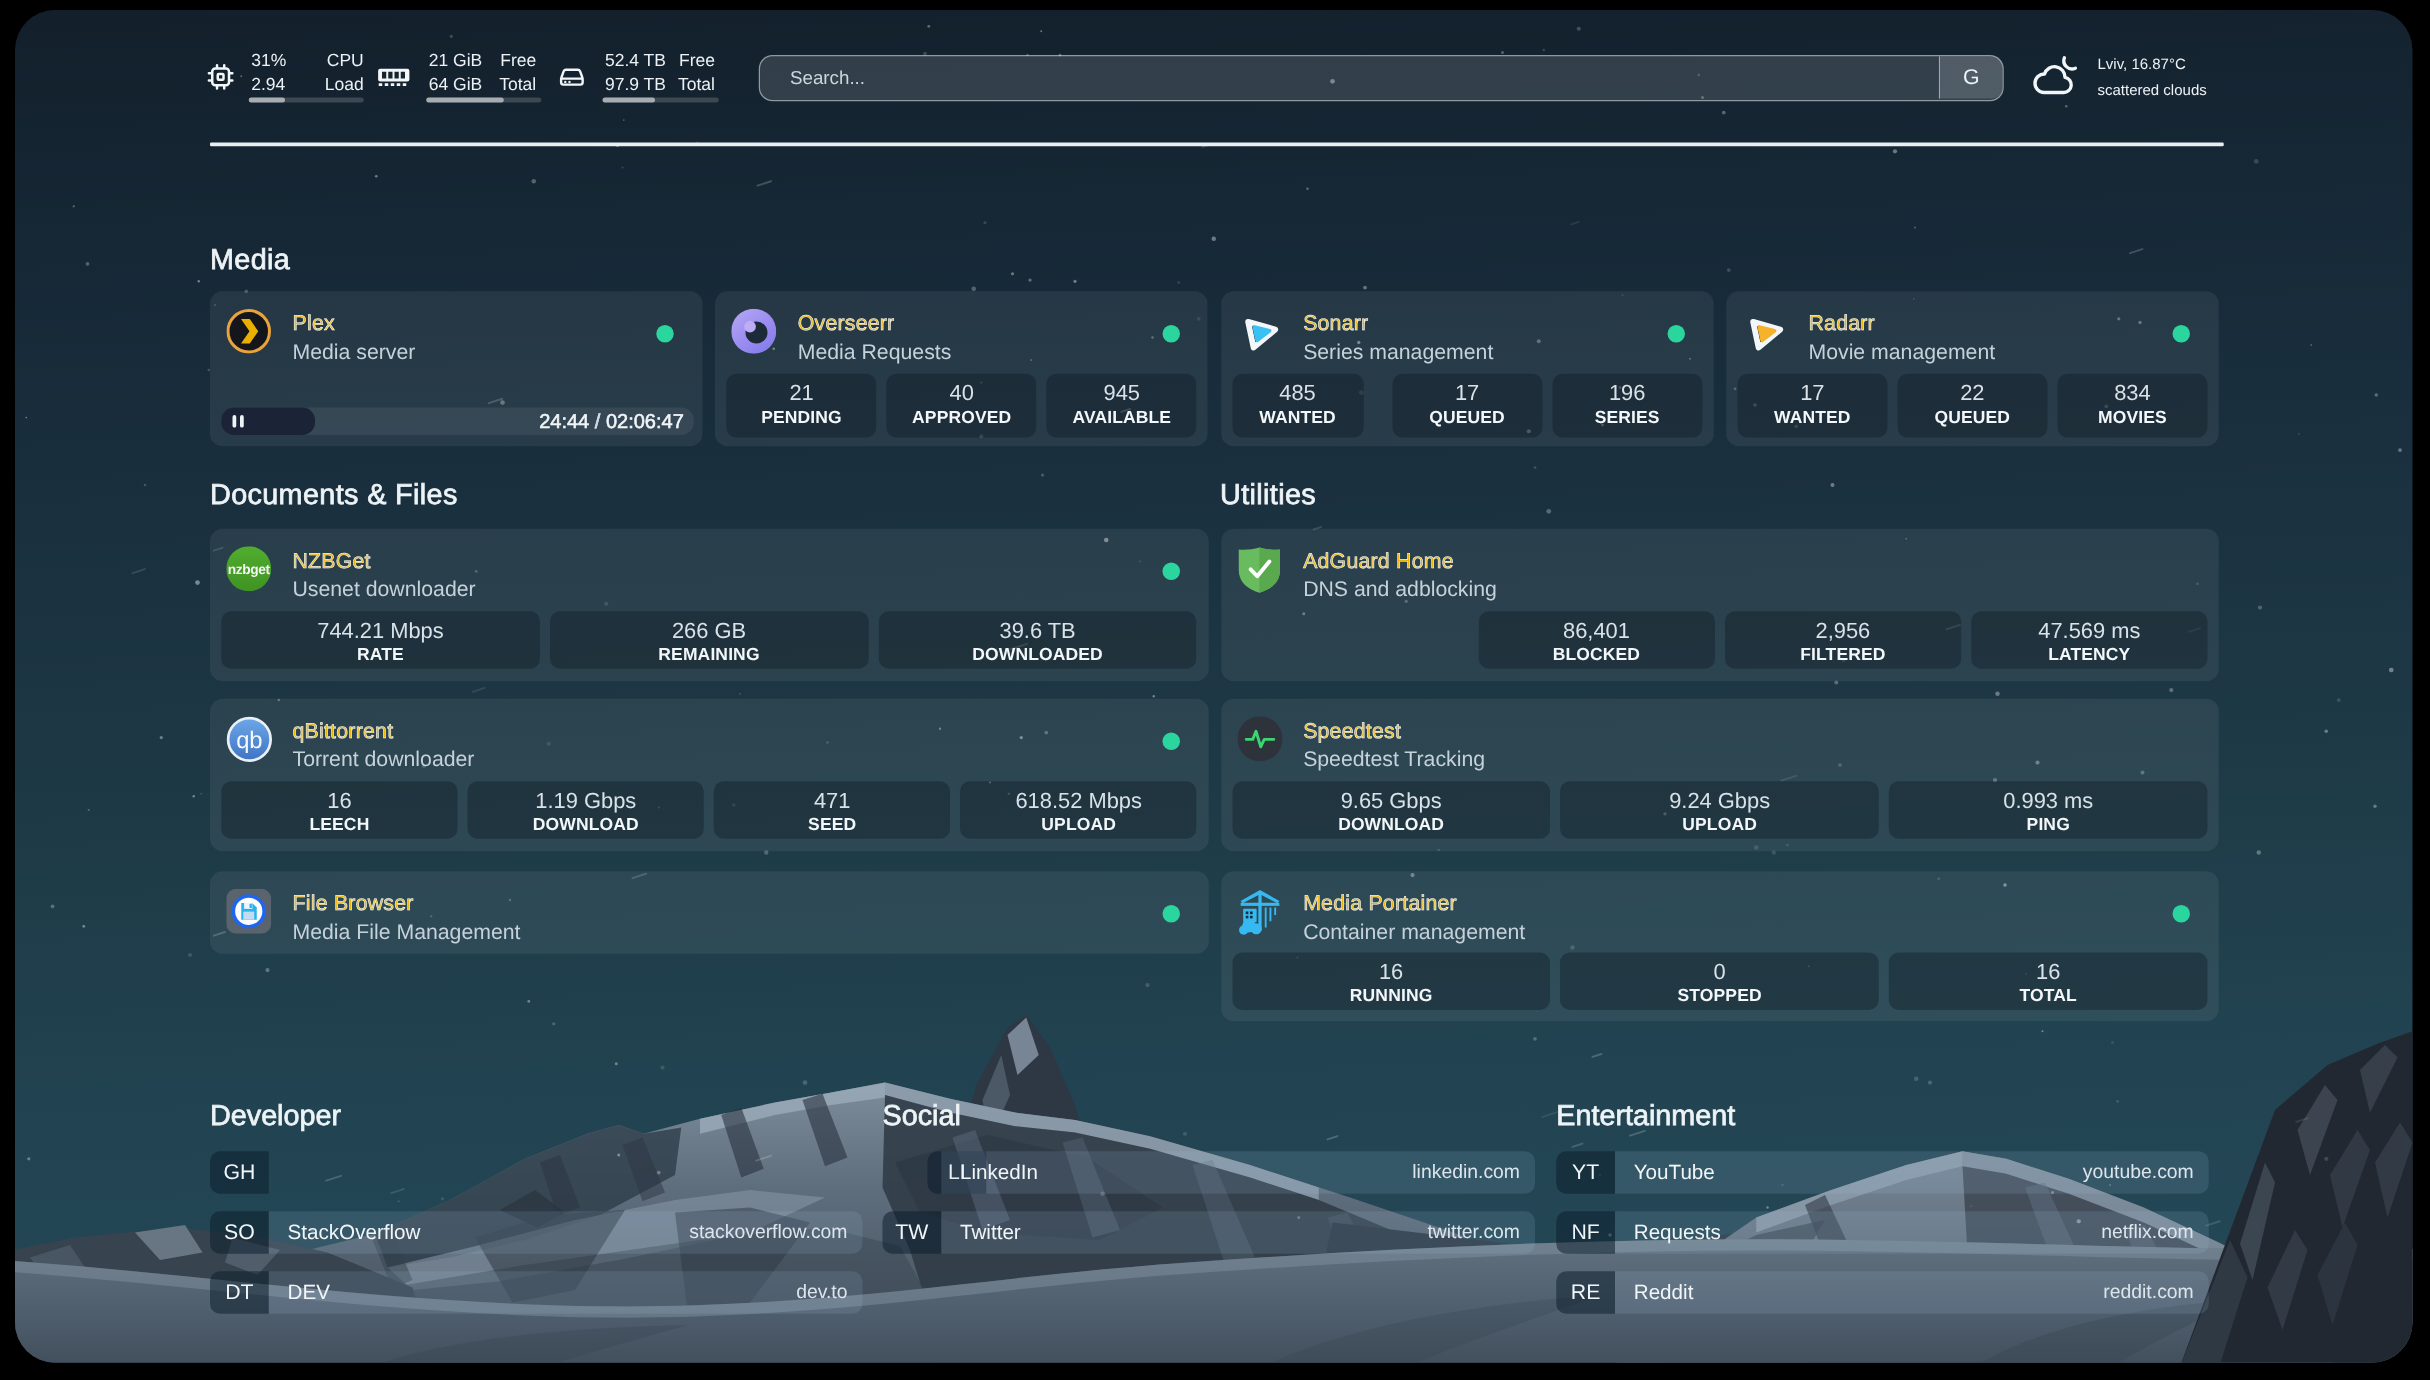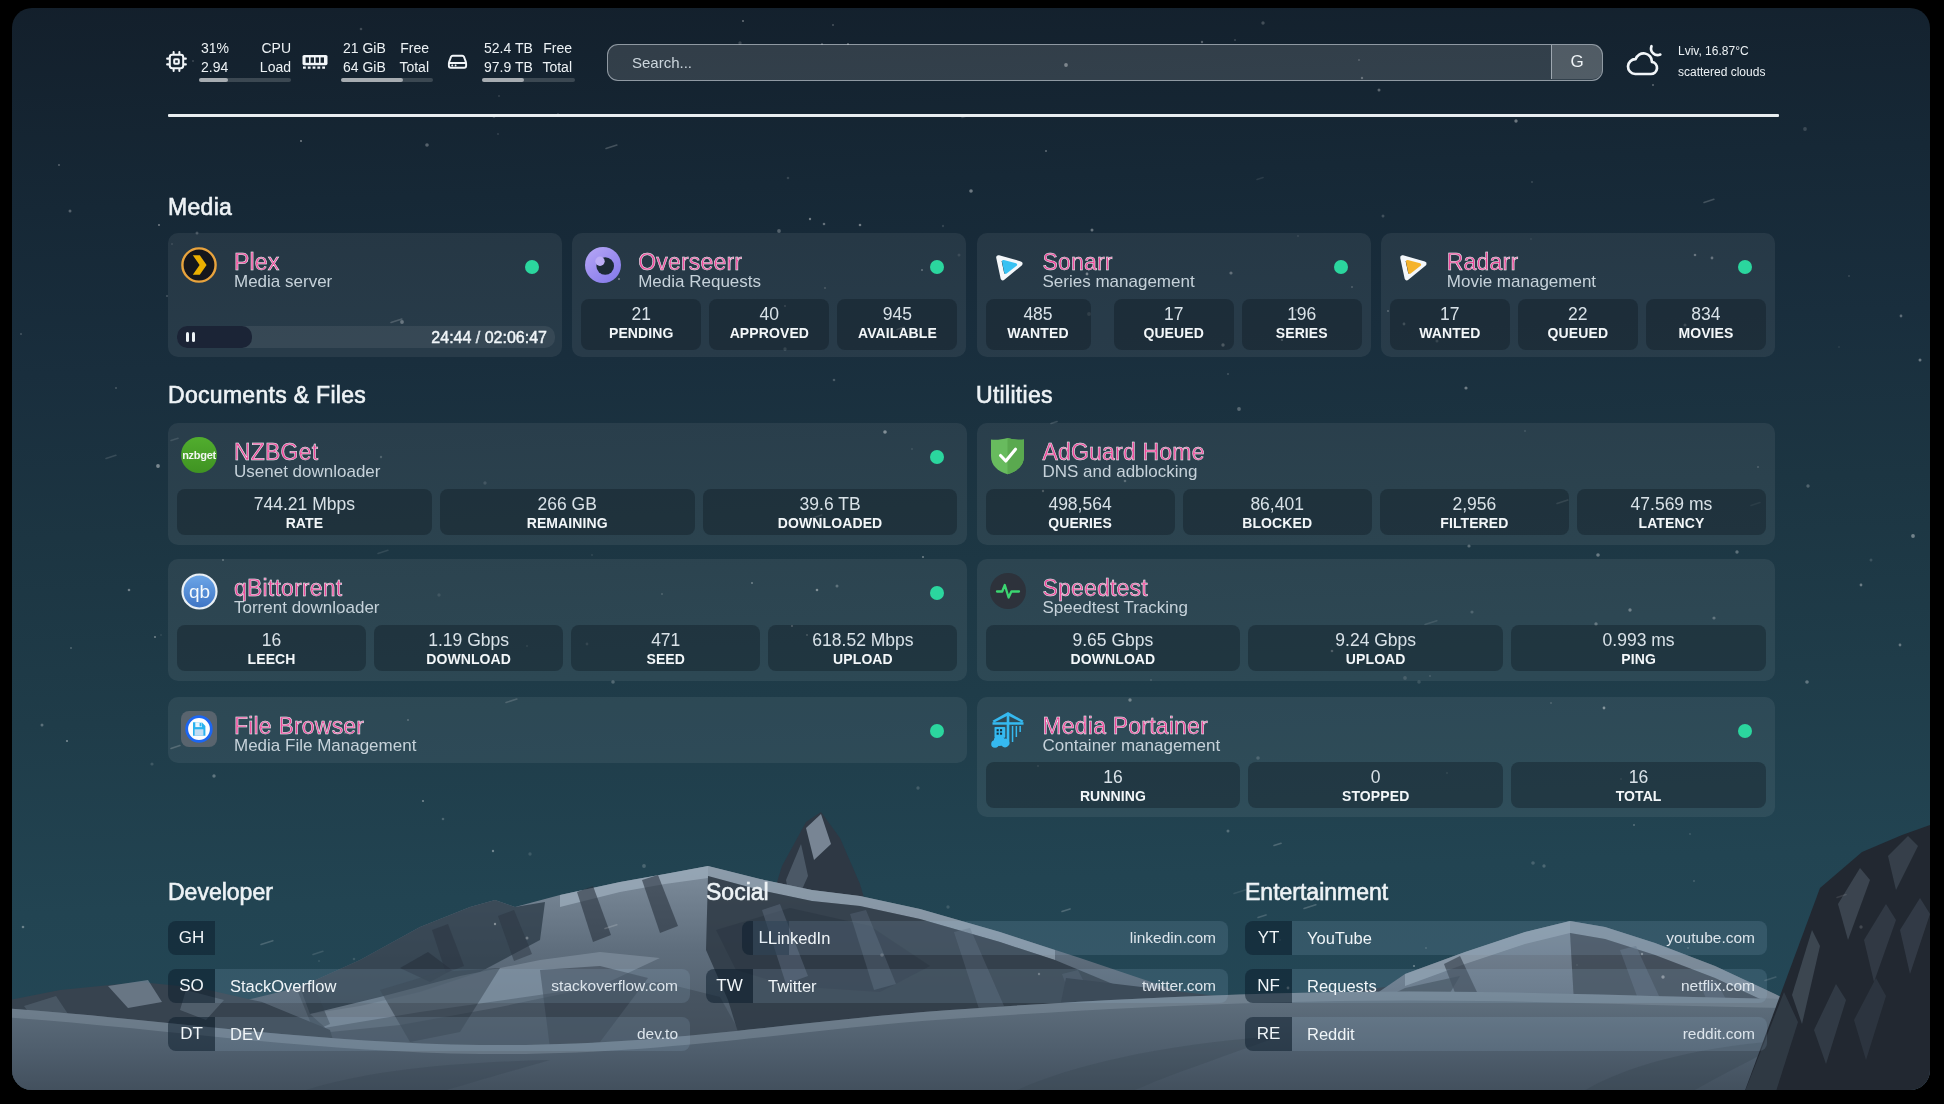"31%" #screen { border-radius: 20px -> 32px }
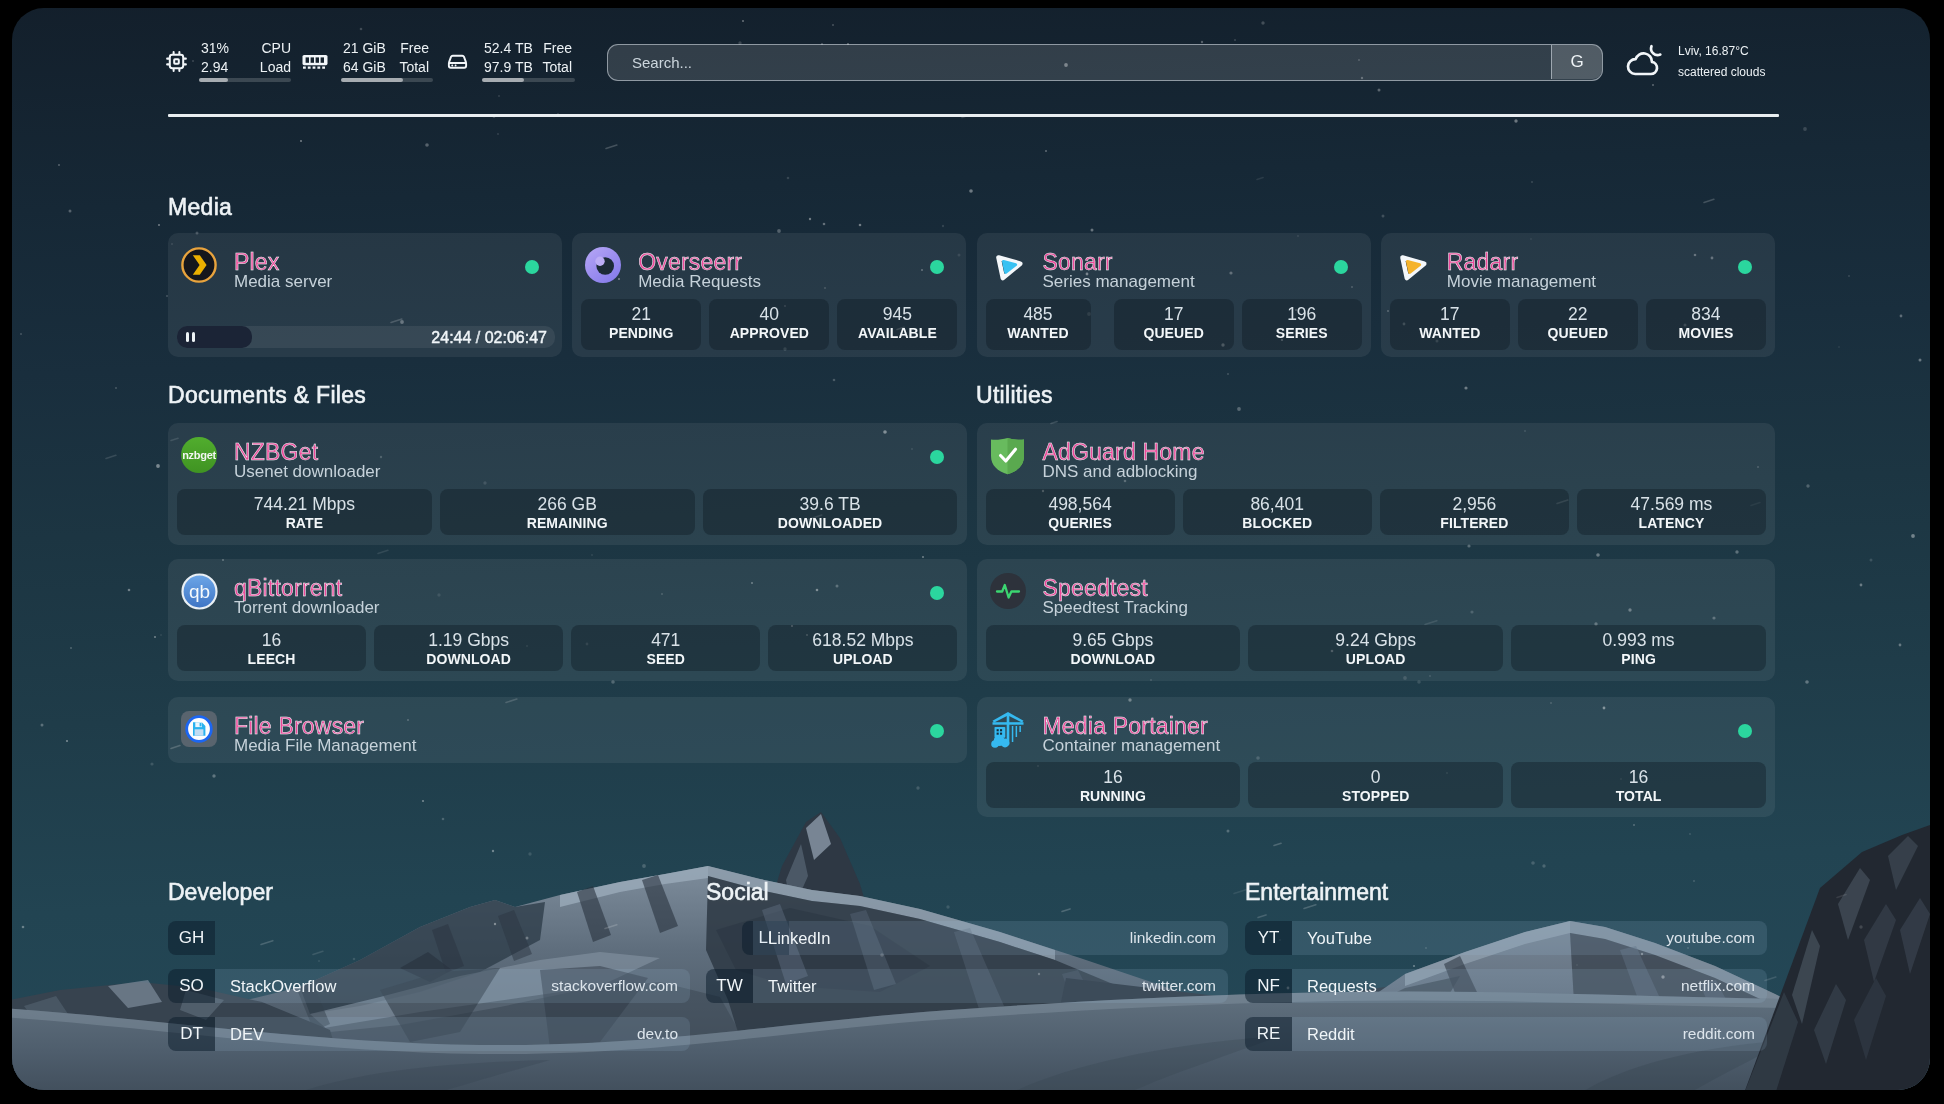"Plex" .ctitle { color: #ec4899 -> #eab308; font-size: 23px -> 17px }
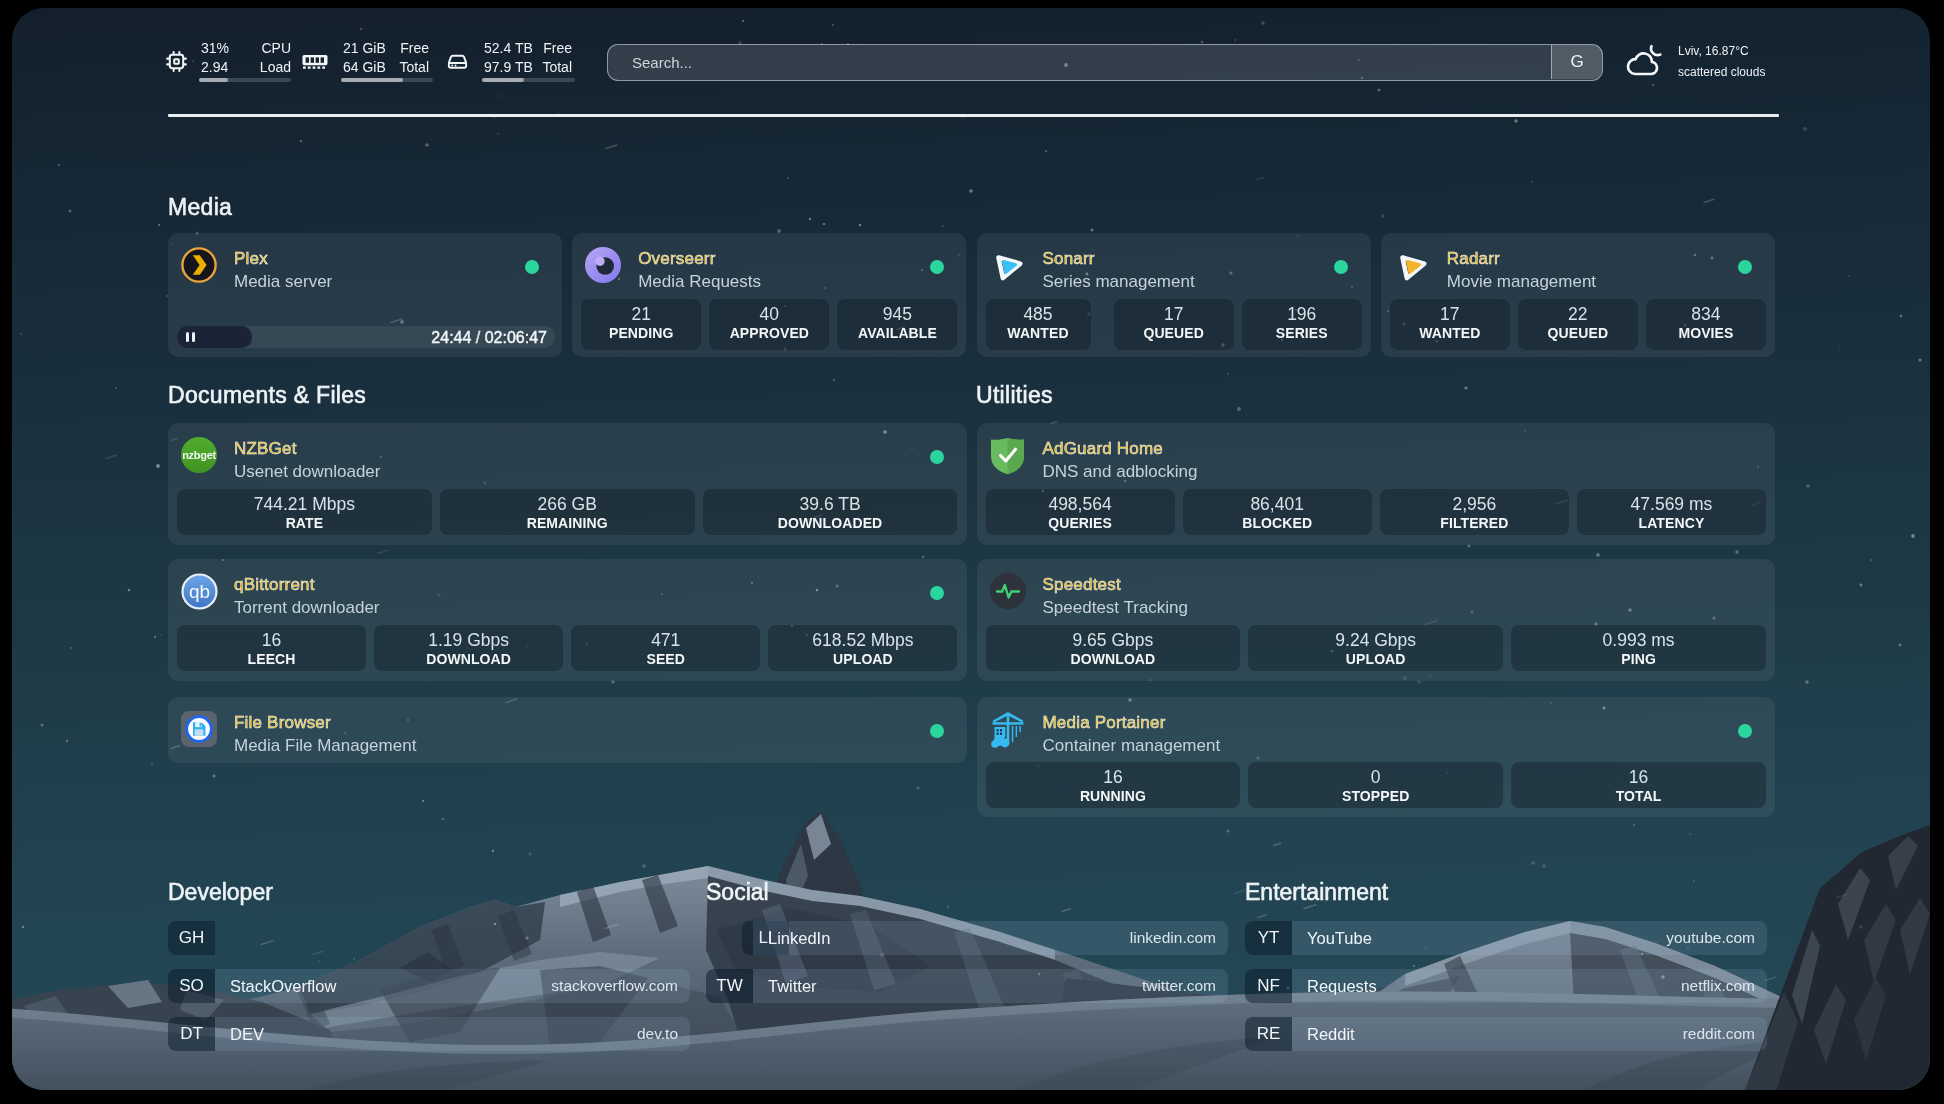"498,564" div.sbox { html: <div> <div>498,564</div> <div>QUERIES</div> </div> -> none }
